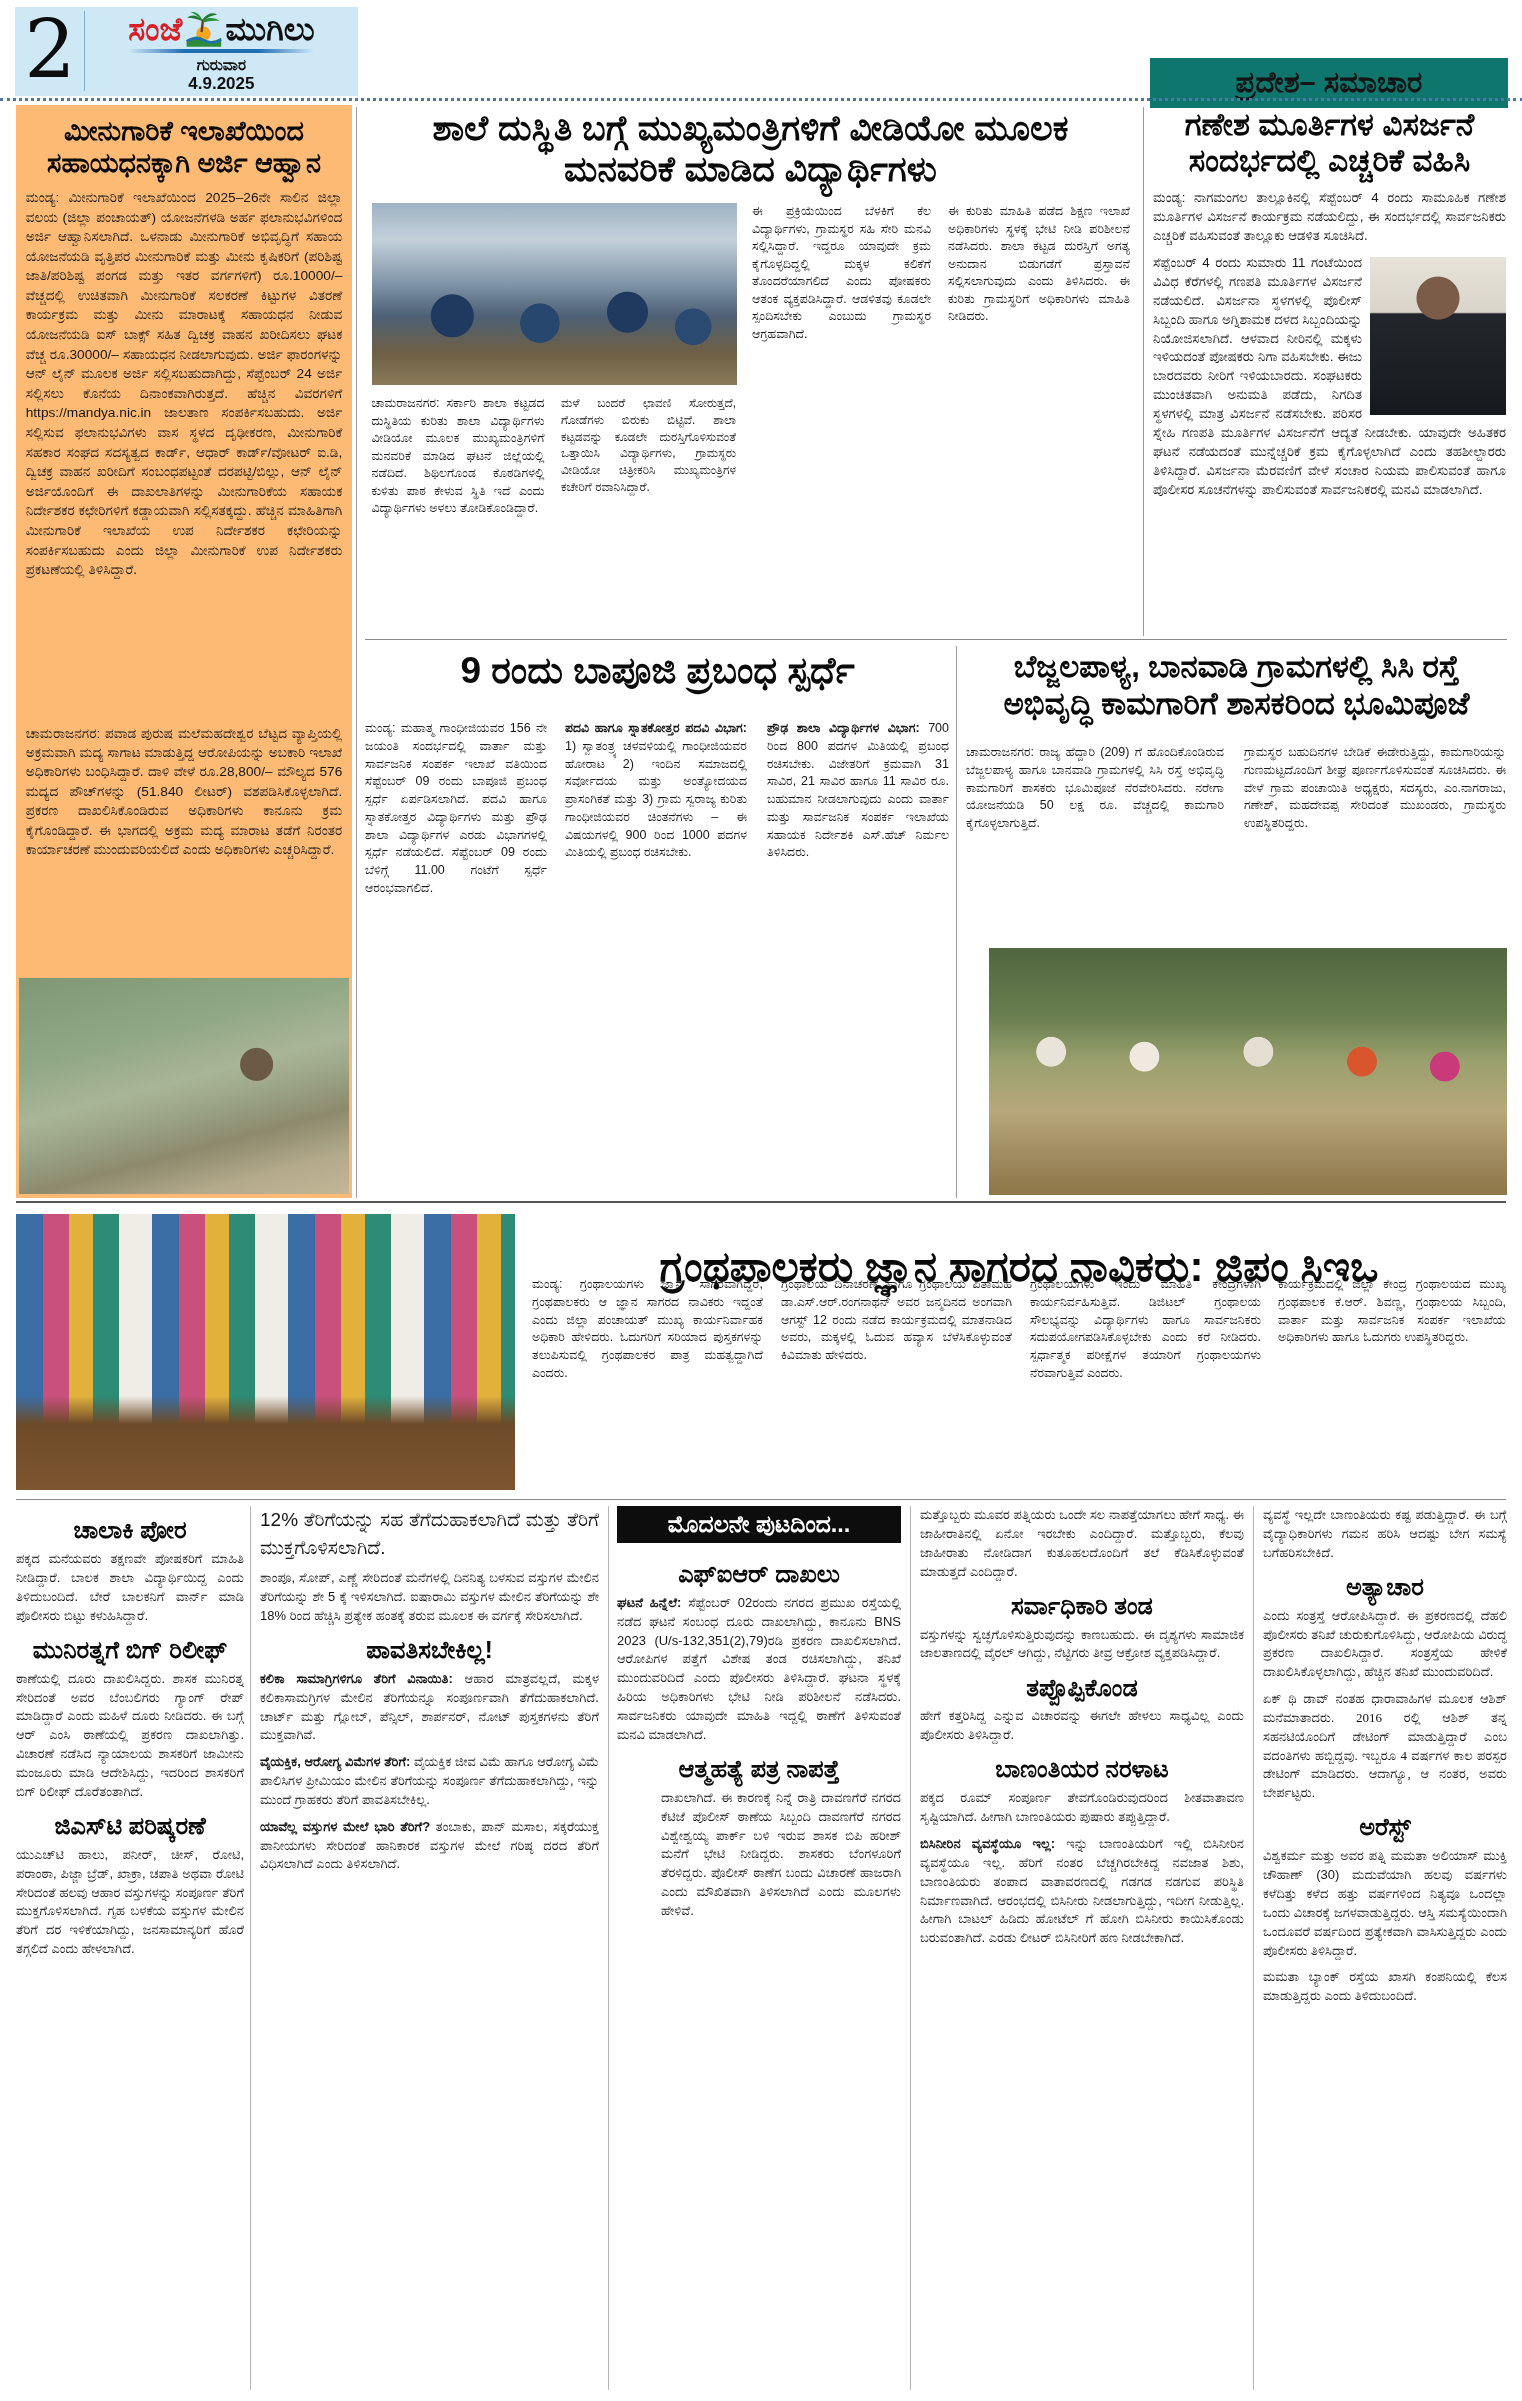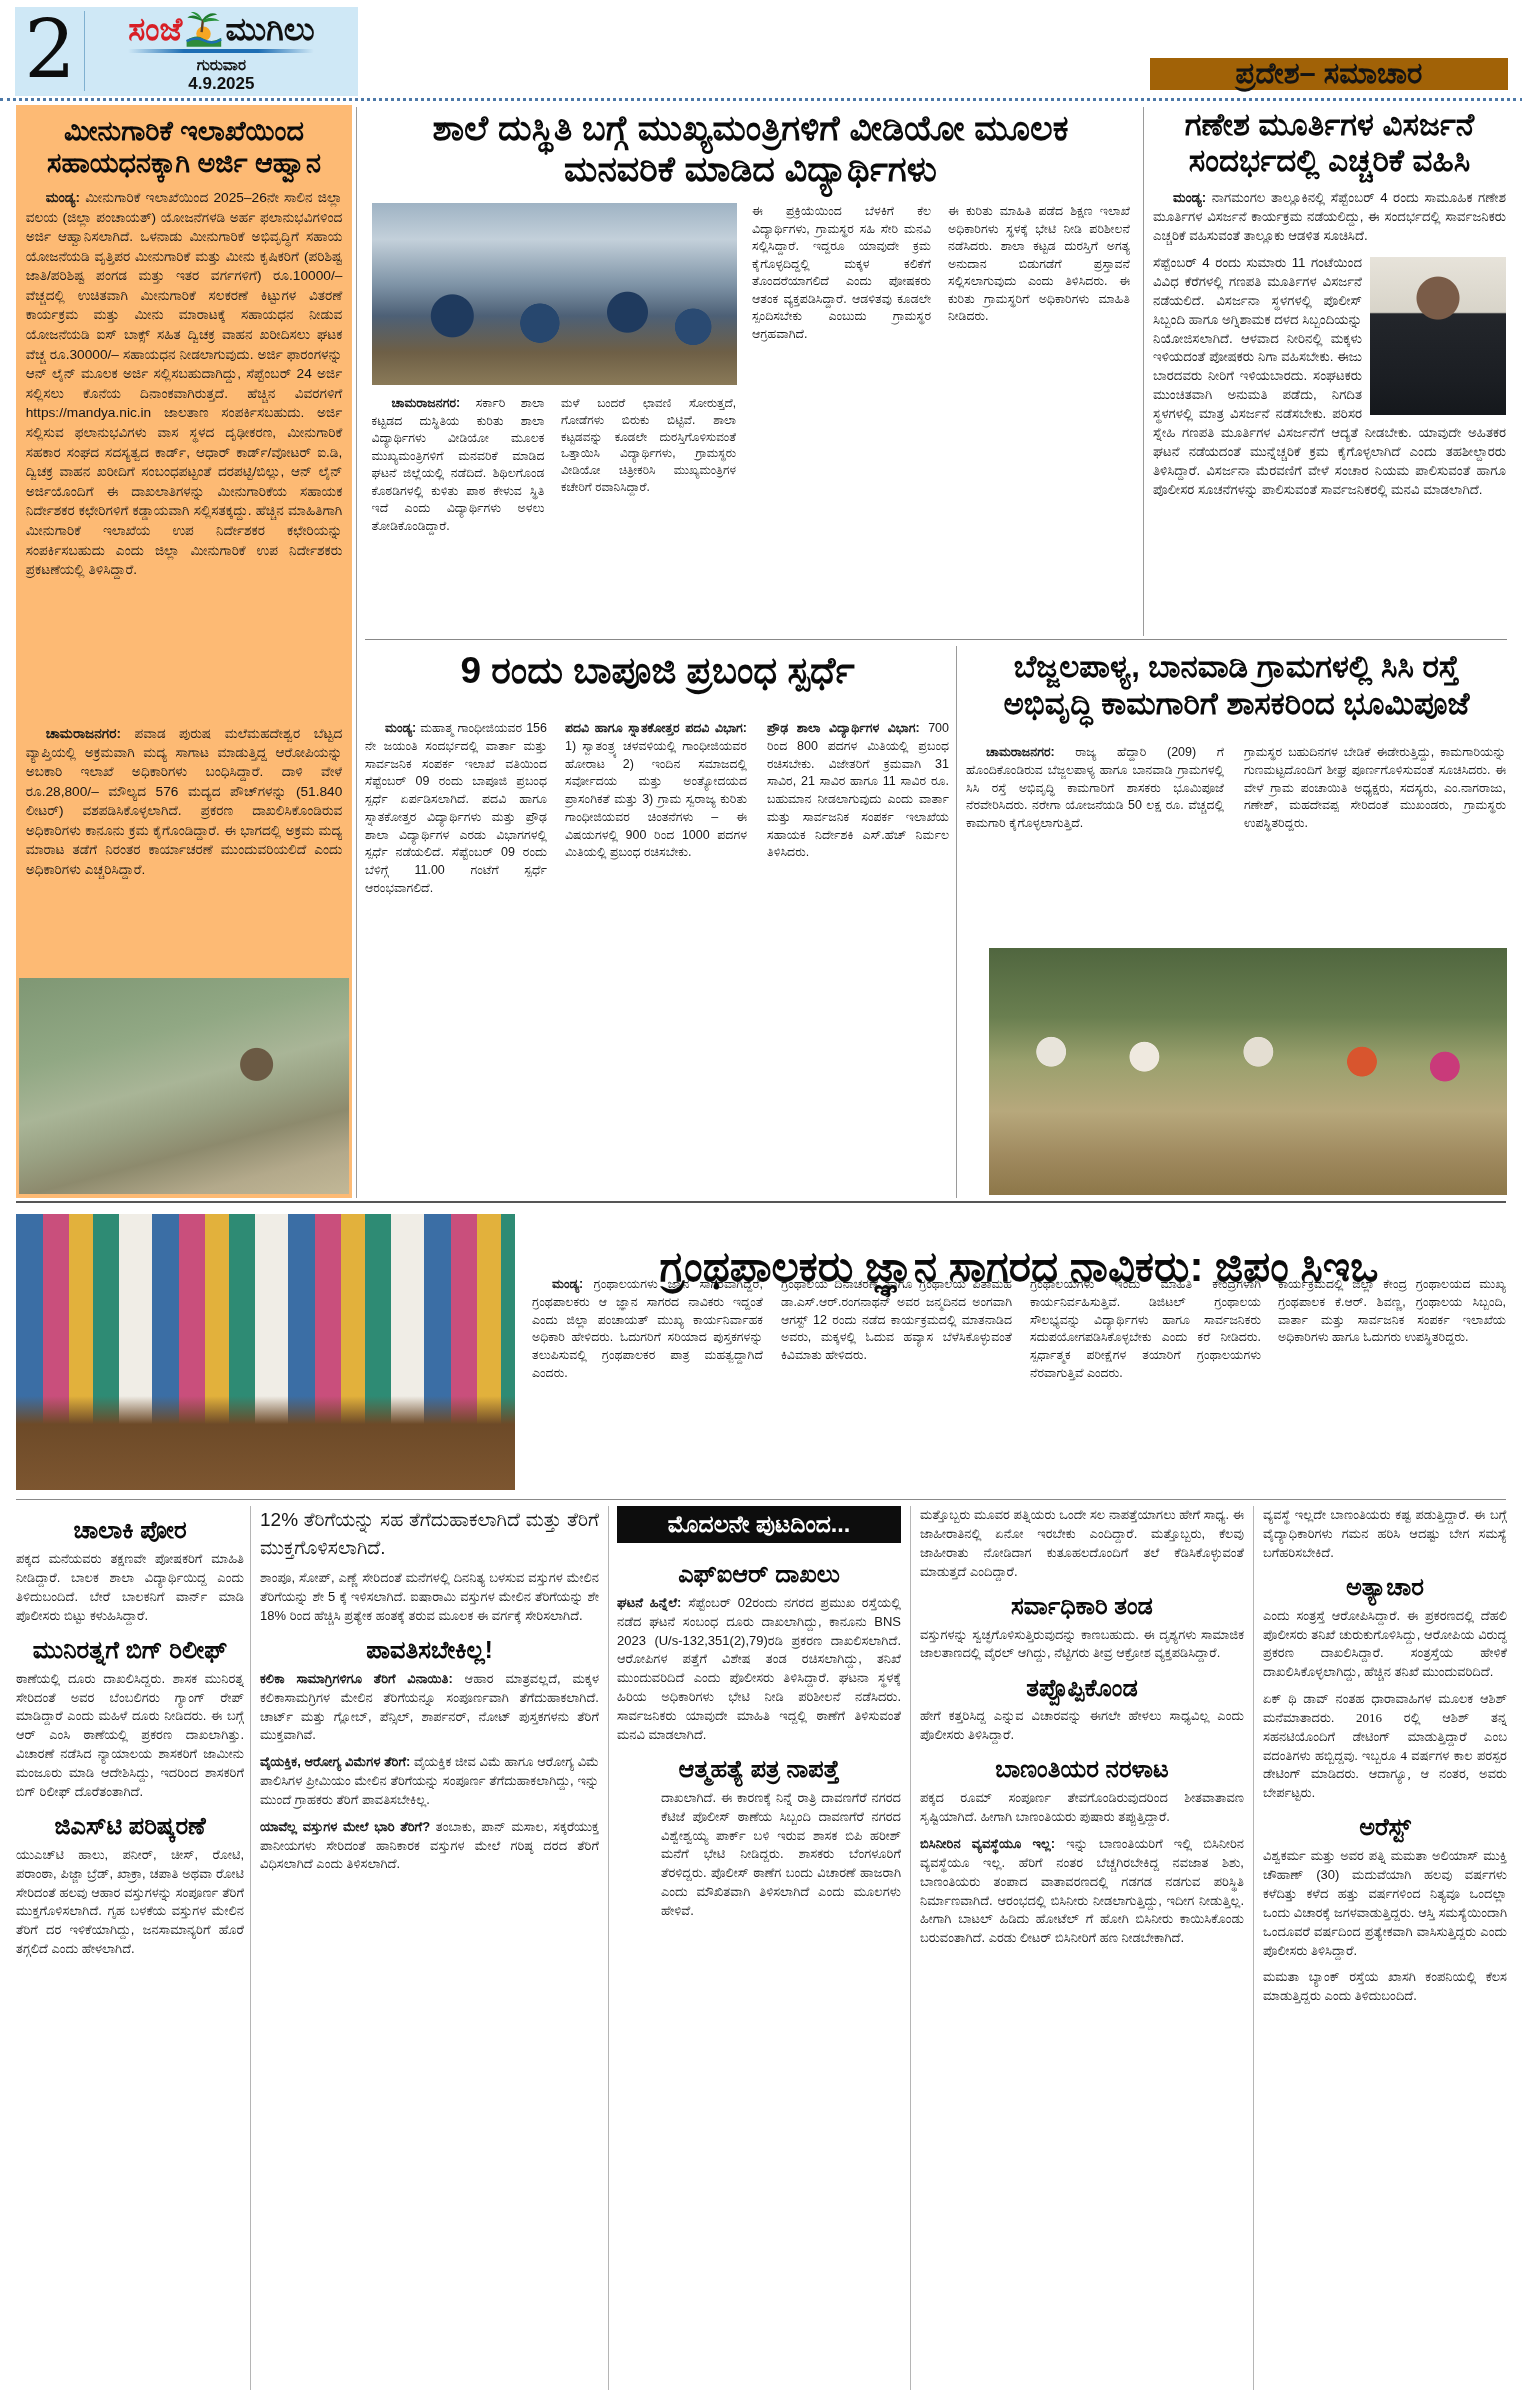"ಪ್ರದೇಶ– ಸಮಾಚಾರ" .secband { background: #a16207 -> #0f766e; height: 32px -> 50px }
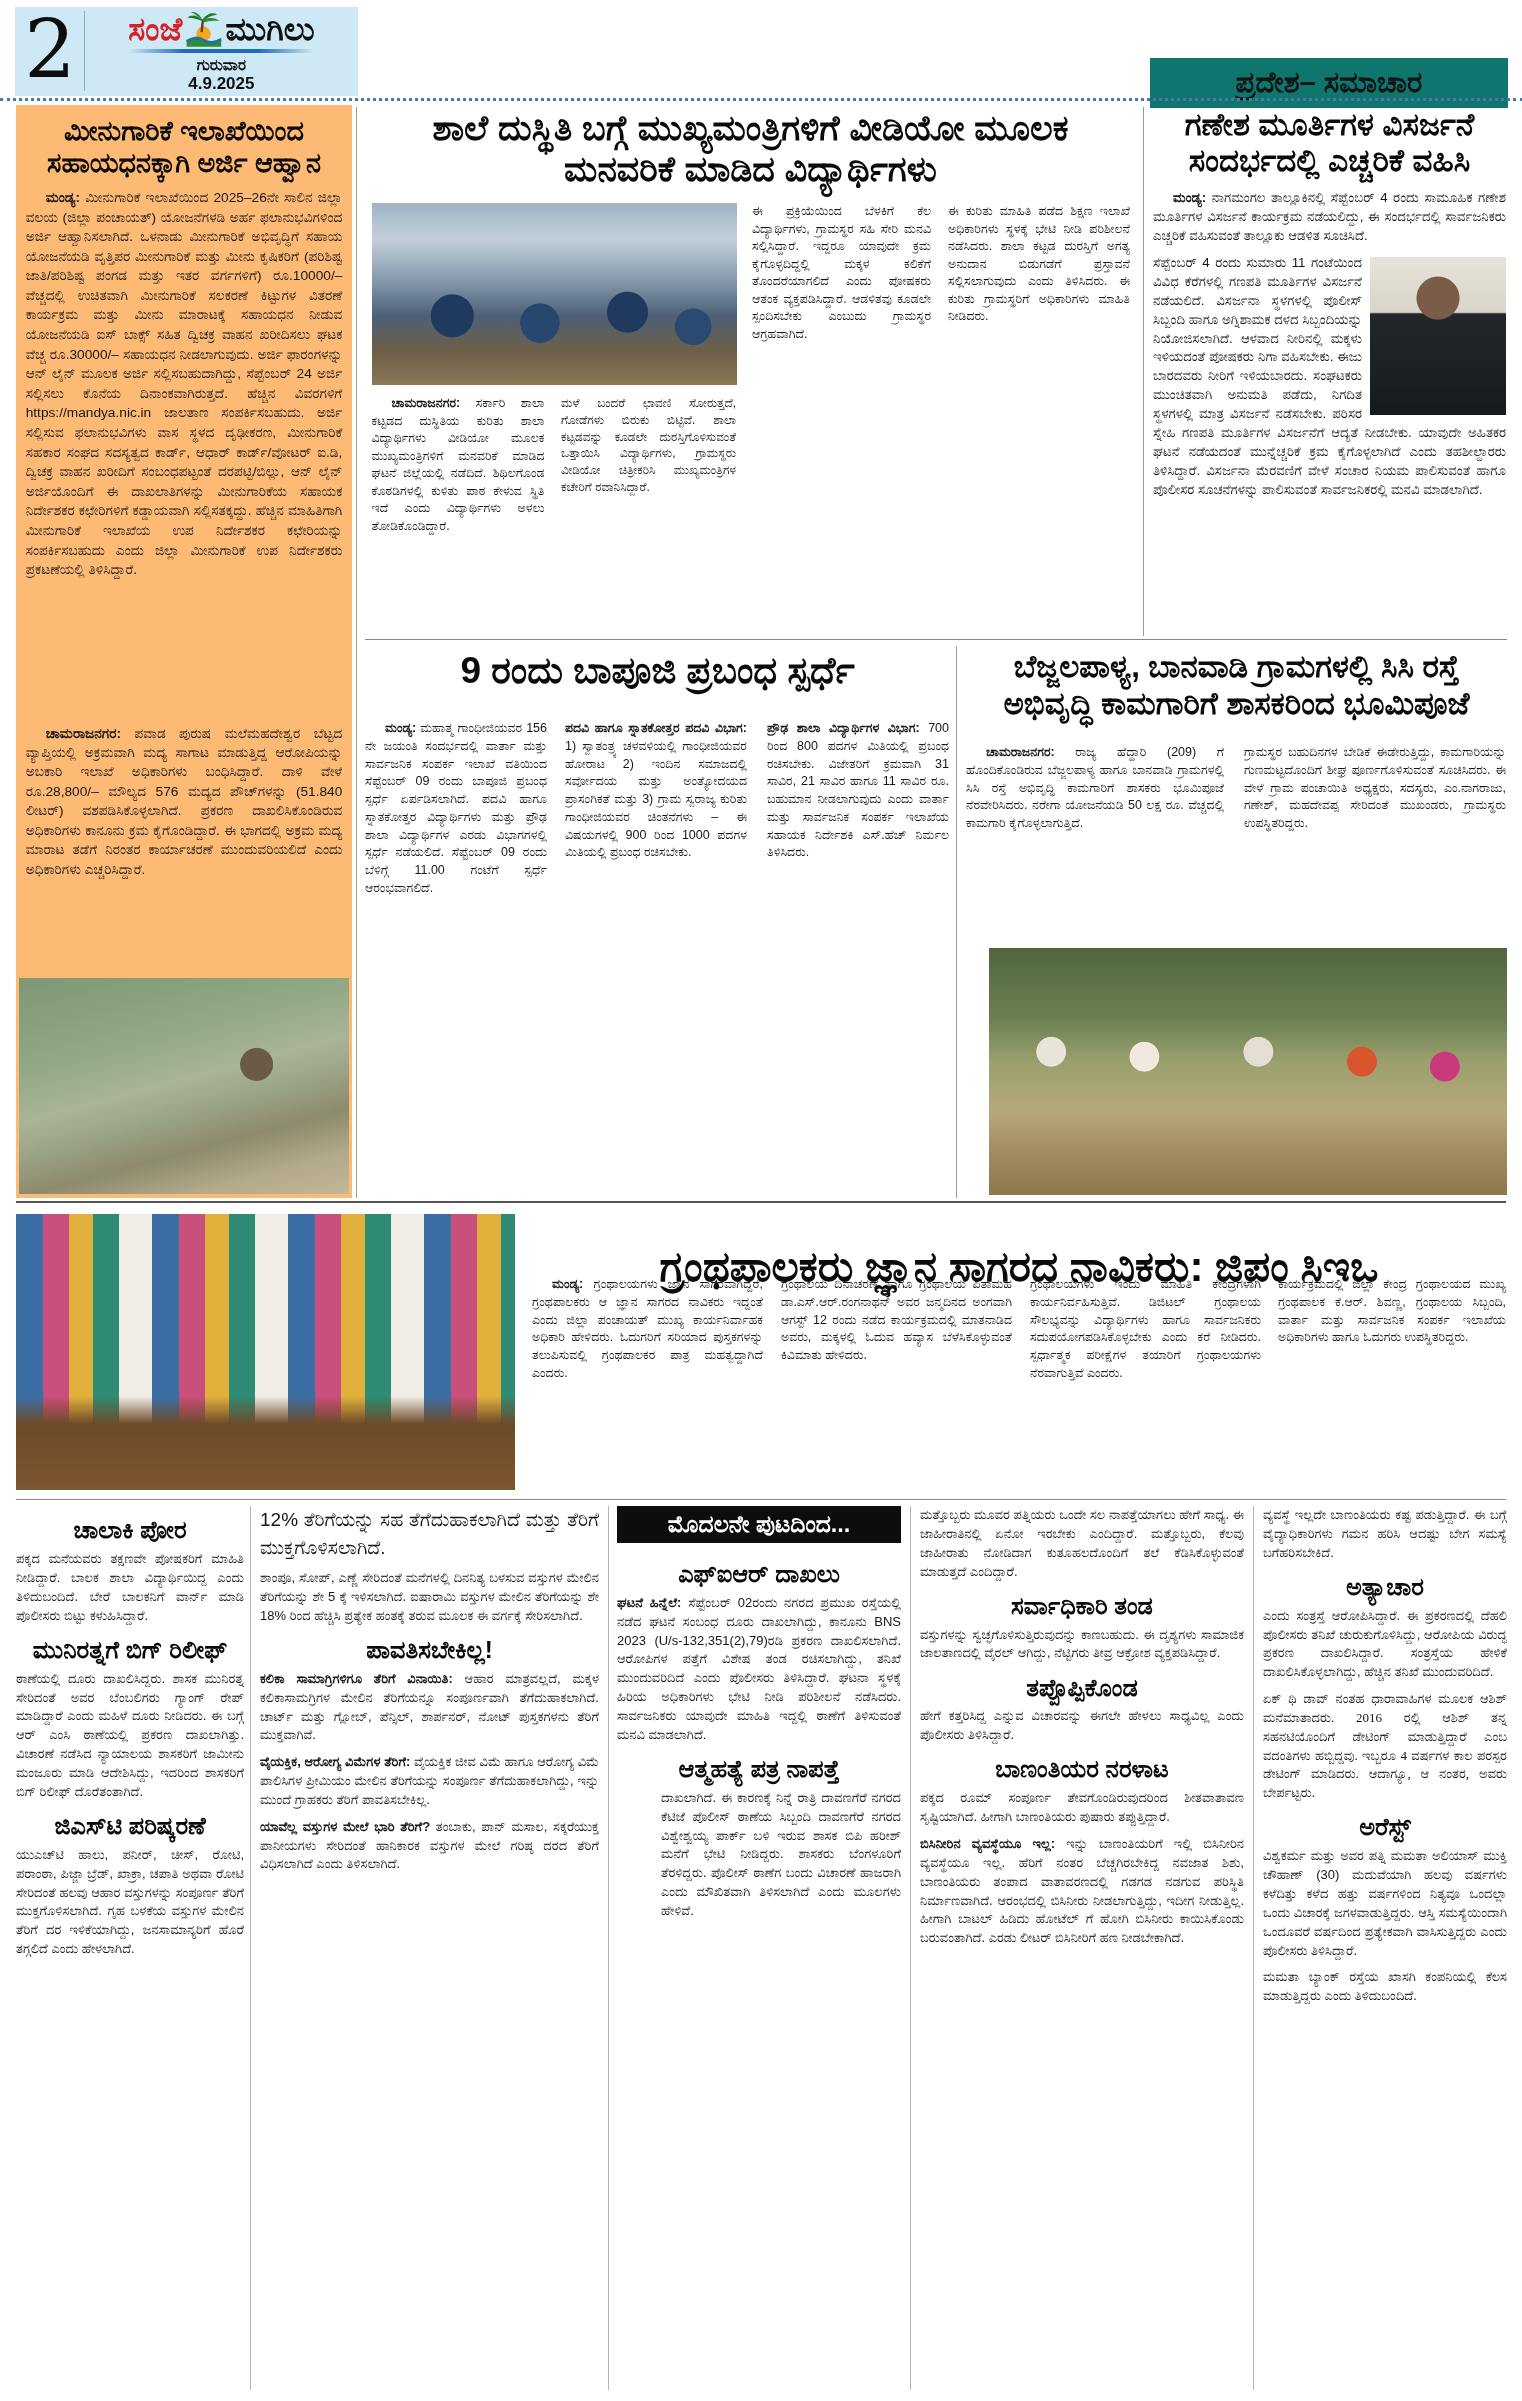"ಮಂಡ್ಯ:" .dl { font-weight: 700 -> 400; margin-left: 20px -> none }
